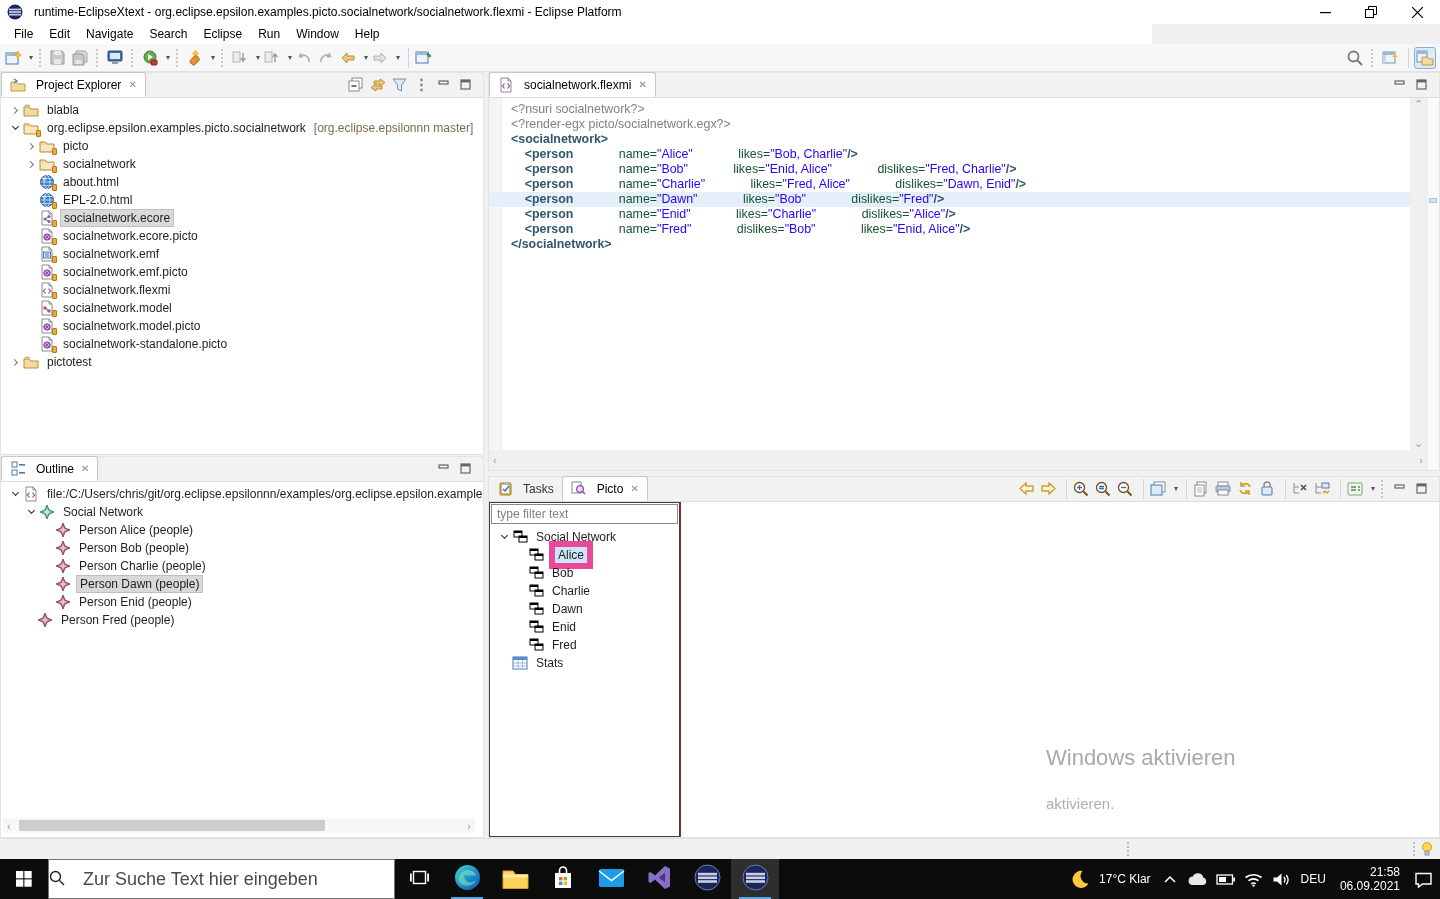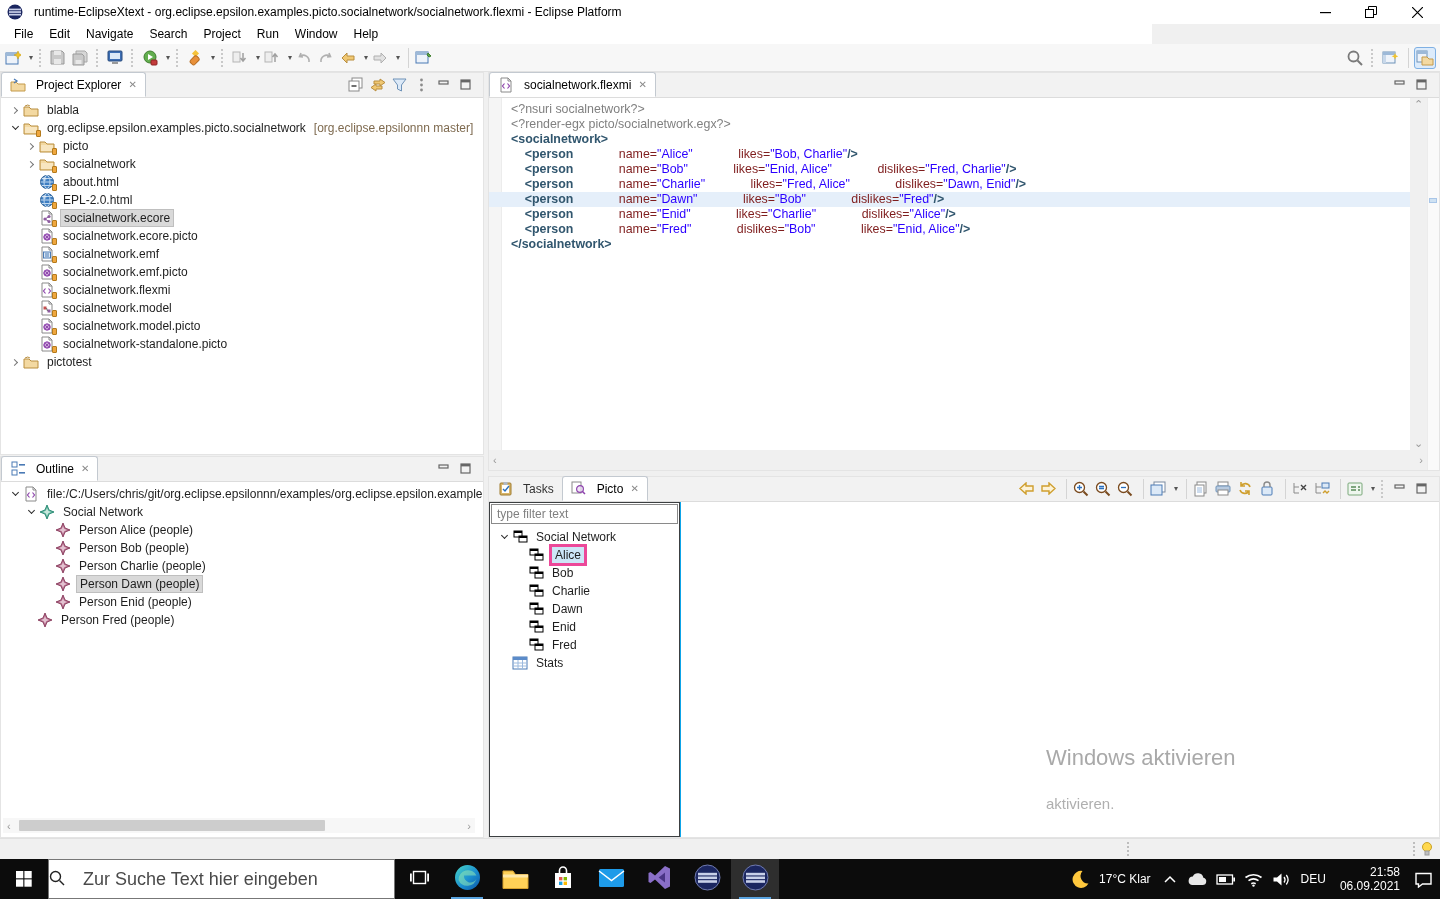"Project" span.menu-item { text: Project -> Eclipse }
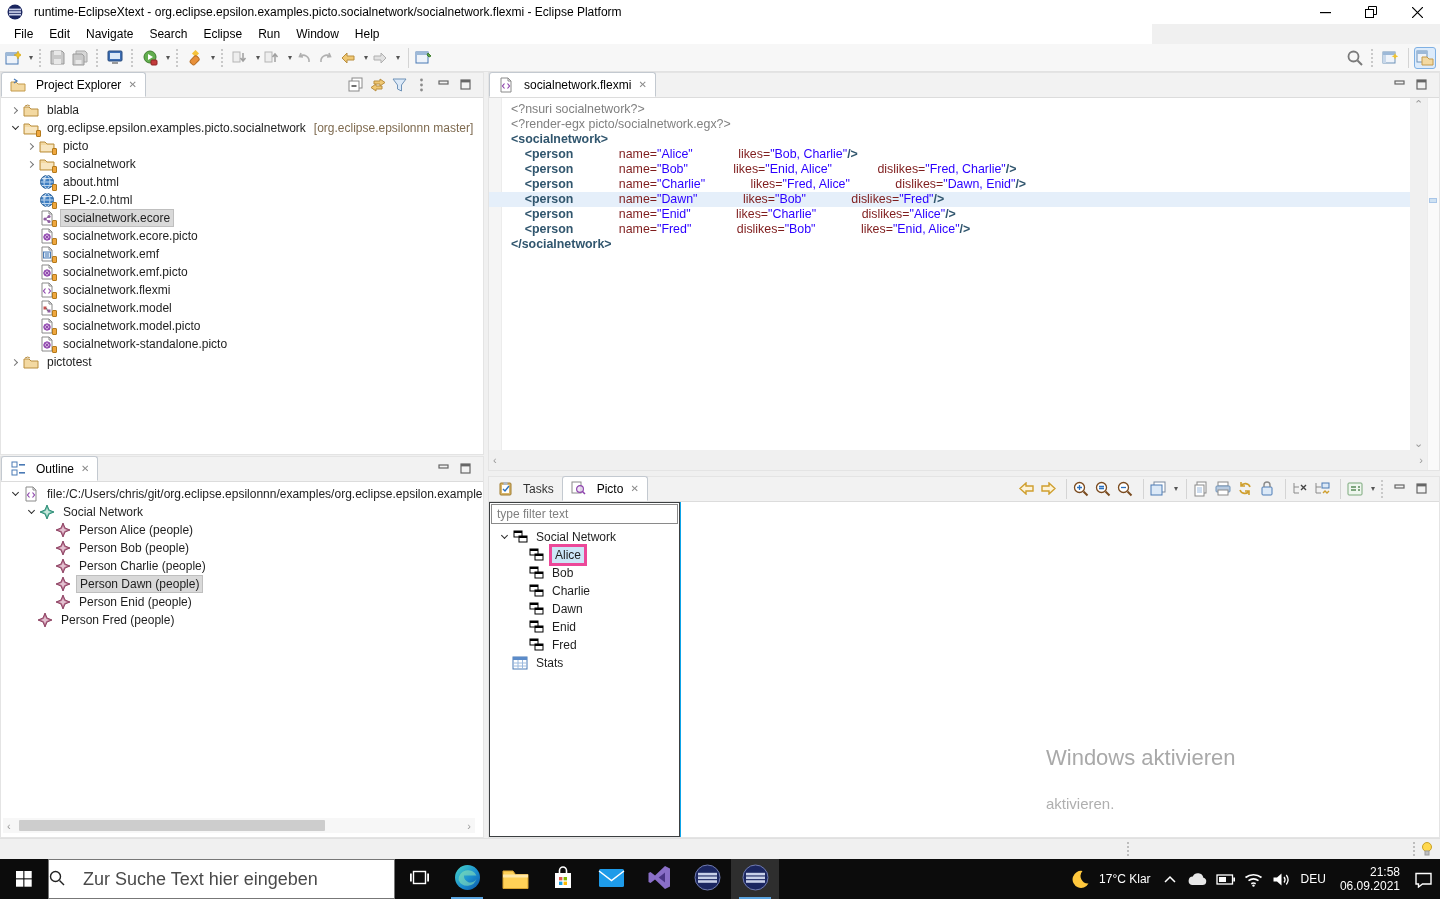"name=" .tk-attr { color: #7f1d1d -> #14532d }
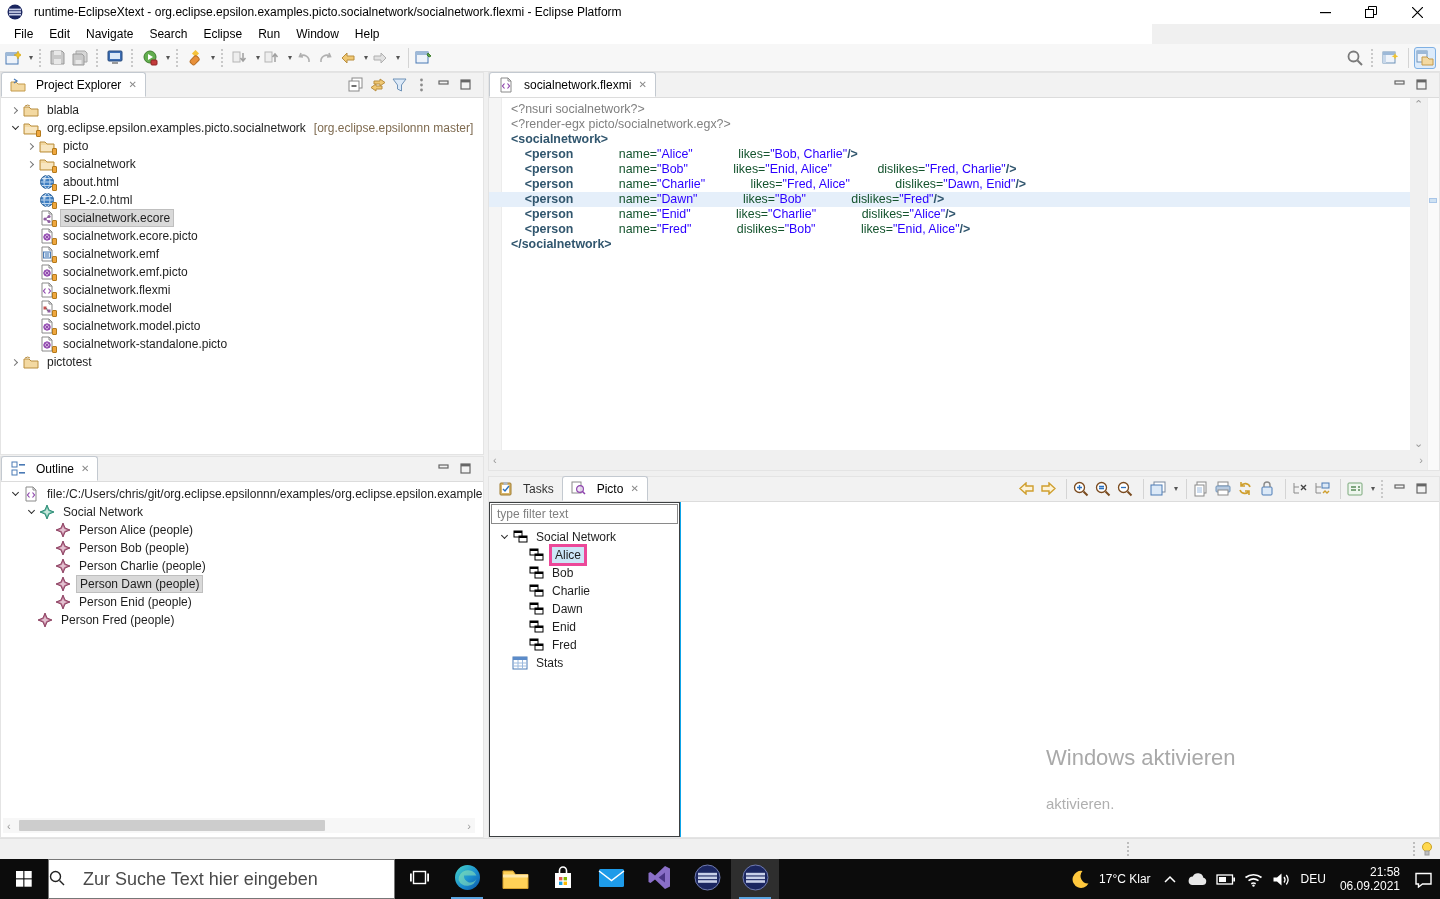"type filter text" .panelbody { background: #0ea5e9 -> #b91c1c }
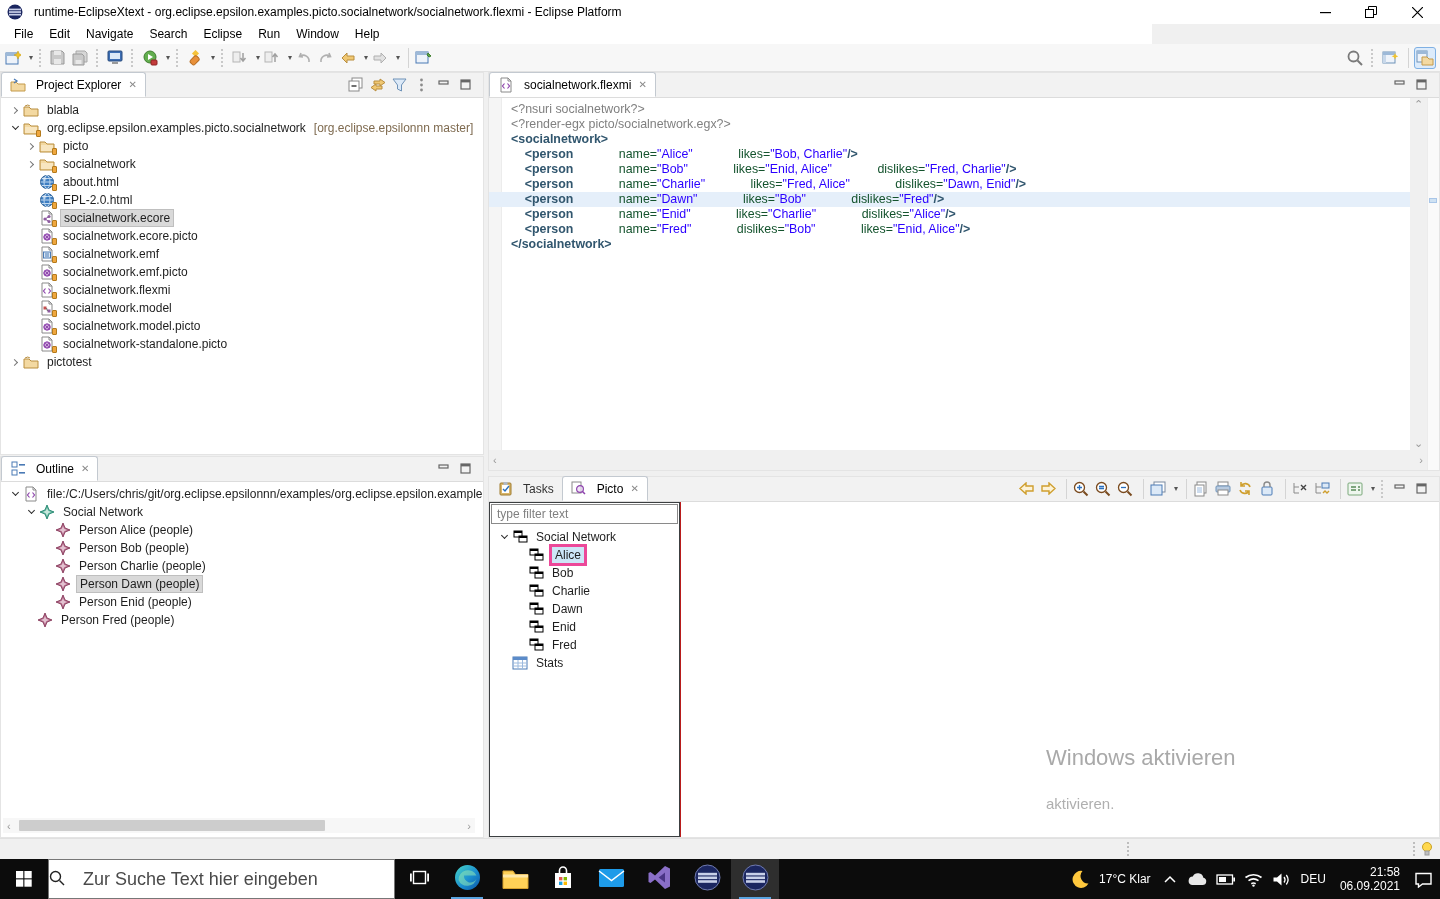"Alice" .trow.selblue .lblsel { border: 3px solid #ec4899 -> 6px solid #ec4899 }
